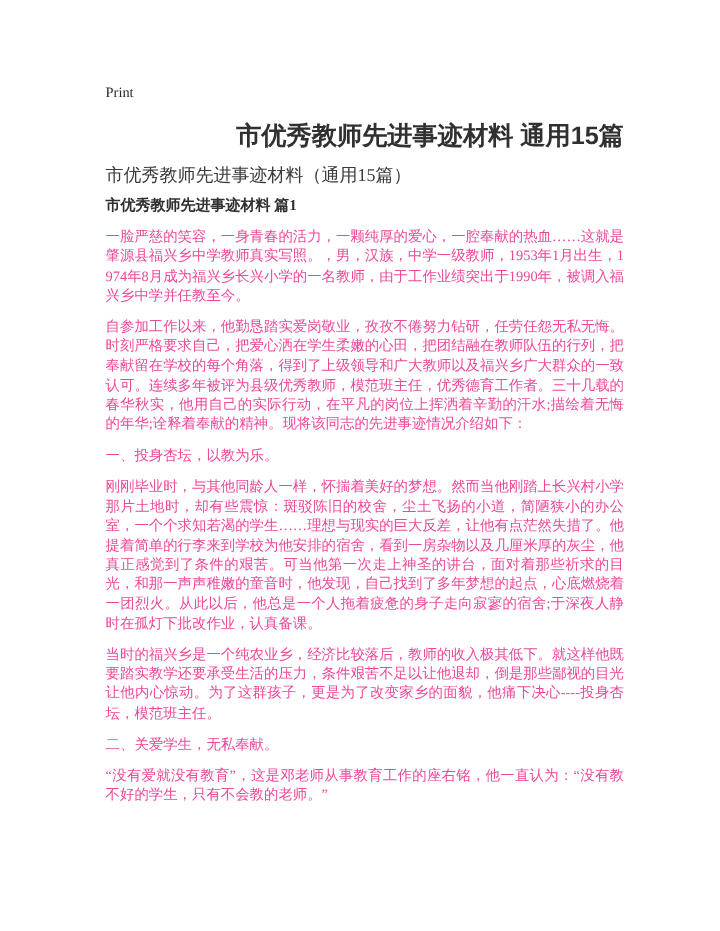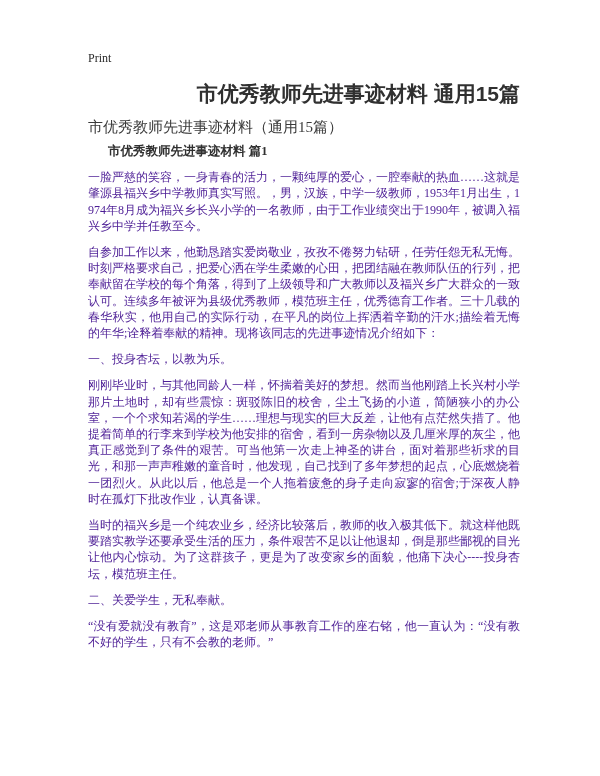"Print" .doc { padding: 48px 0 0 88px -> 68px 0 0 88px }
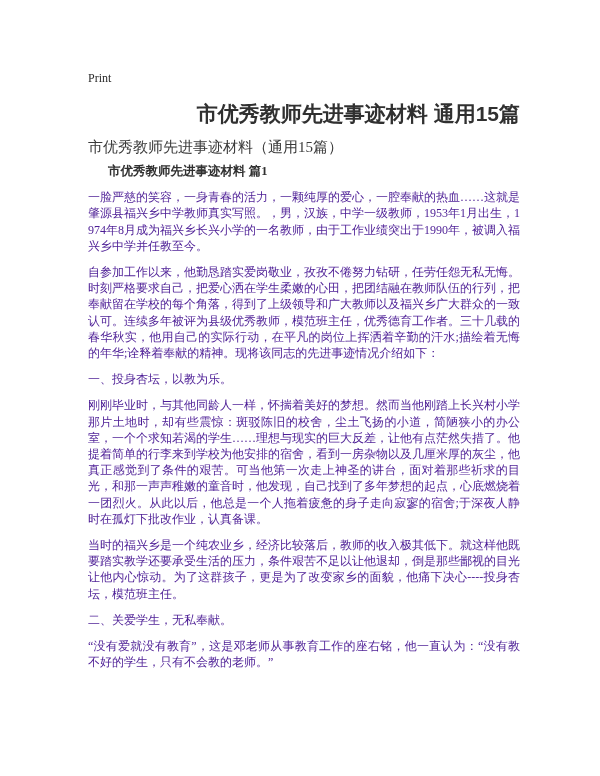"市优秀教师先进事迹材料 篇1" .block.heading { margin-left: 20px -> none }
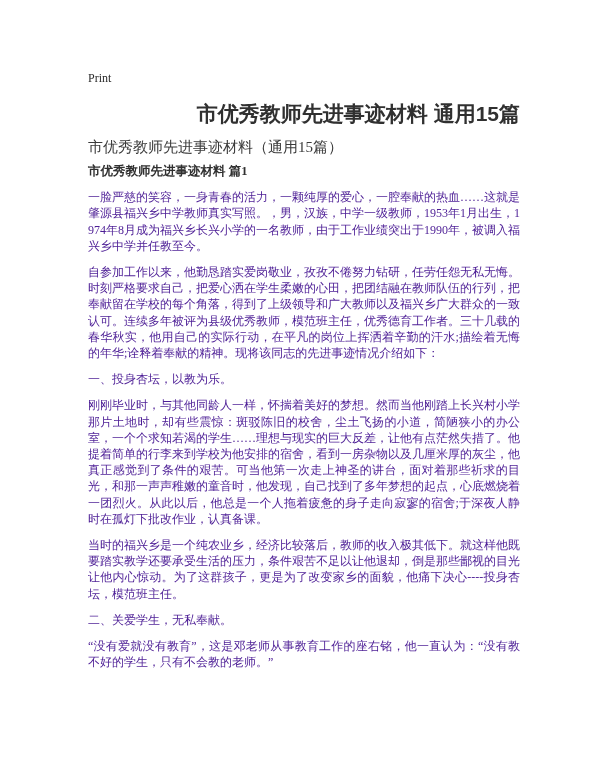"一脸严慈的笑容，一身青春的活力，一颗纯厚的爱心，一腔奉献的热血……这就是肇源县福" .block { color: #4c1d95 -> #ec4899 }
